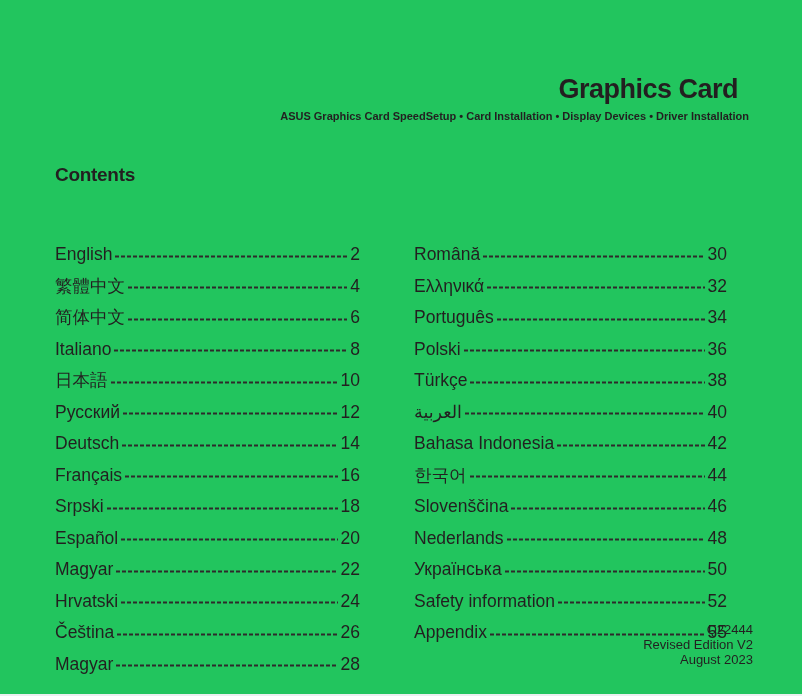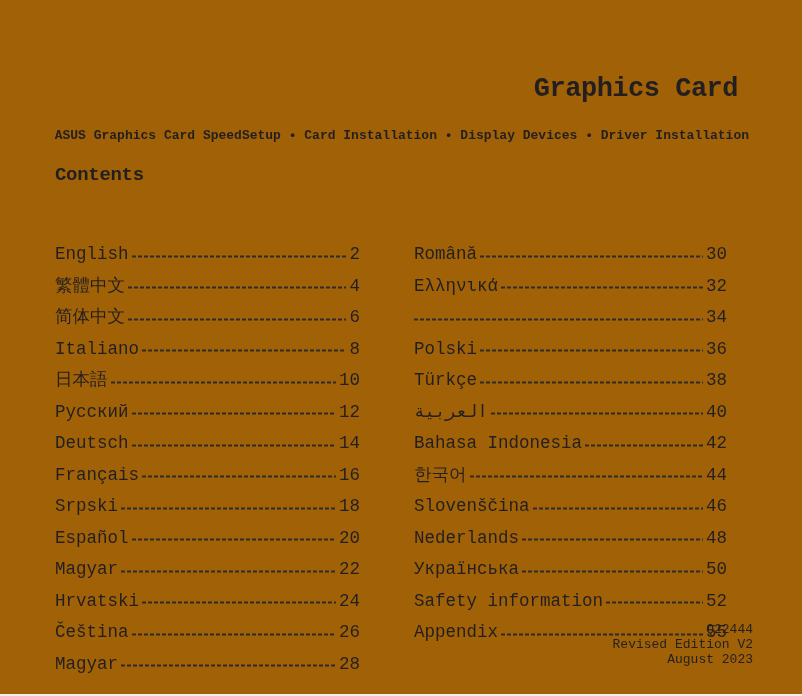"Graphics Card" .page { background: #a16207 -> #22c55e; font-family: Liberation Mono, monospace -> Liberation Sans, sans-serif }
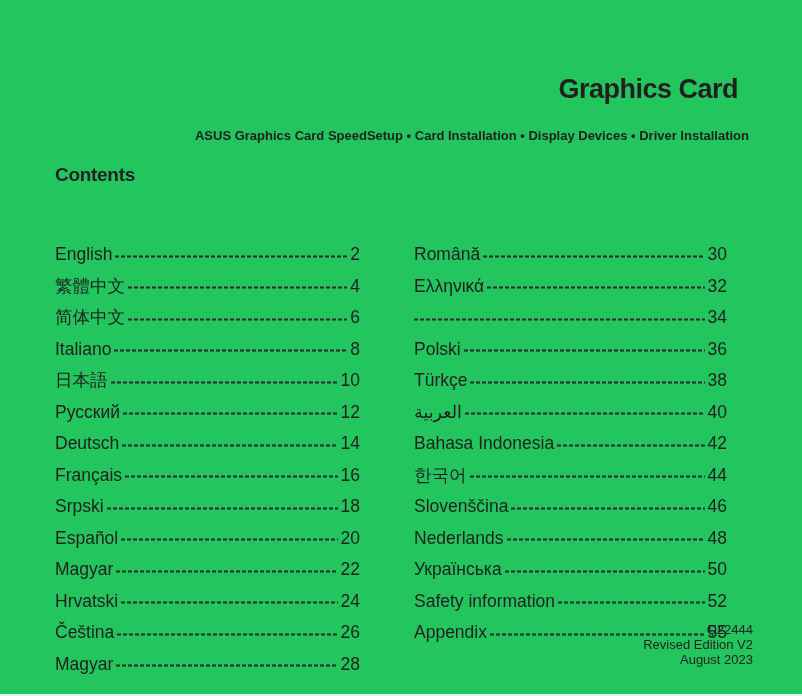"ASUS Graphics Card SpeedSetup •" .doc-subtitle { font-size: 13px -> 11px; margin-top: 24px -> 6px }
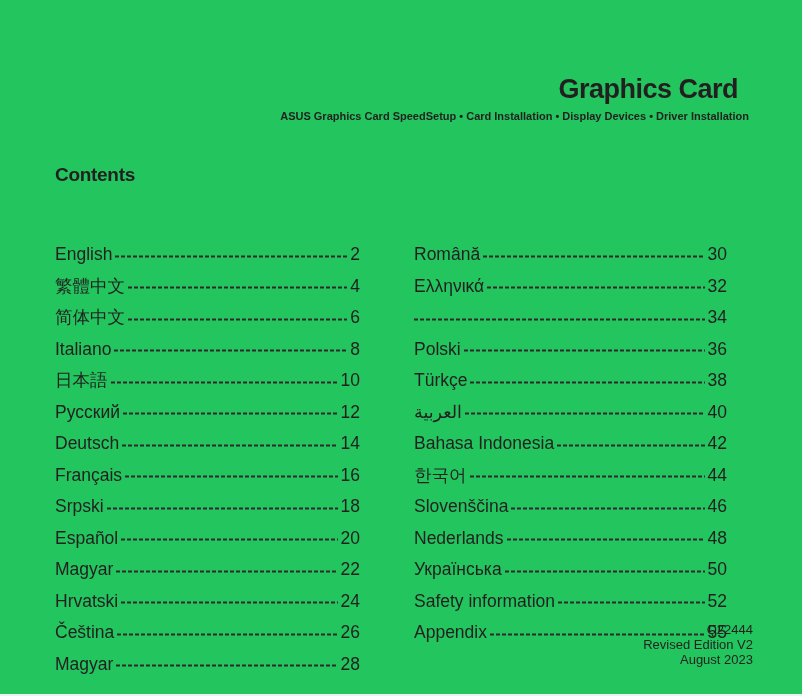"Português" span.toc-label { html: none -> <span>Português</span> }
